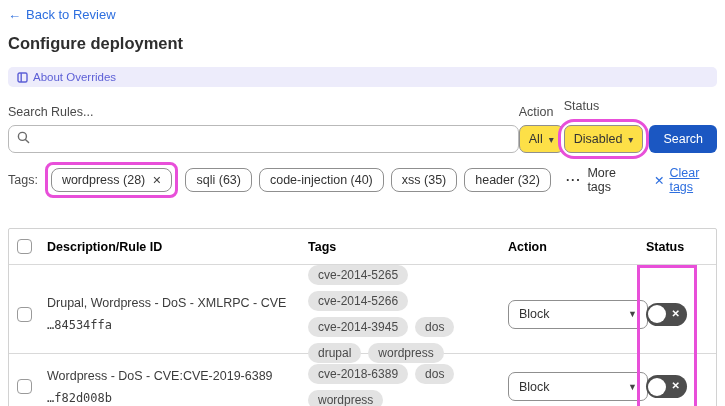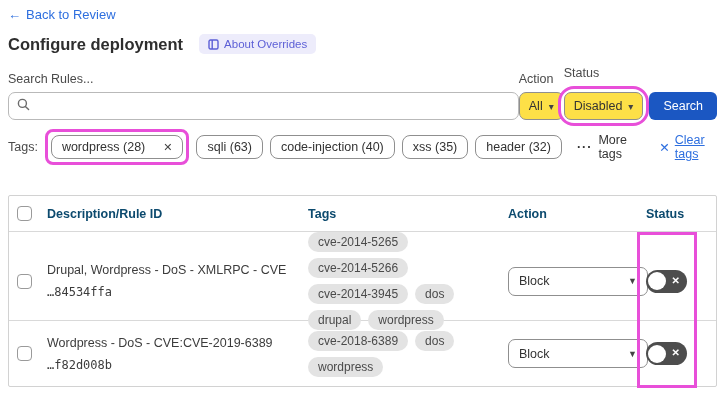"Configure deployment" .head-row { align-items: center -> none; flex-direction: none -> column; gap: none -> 14px }
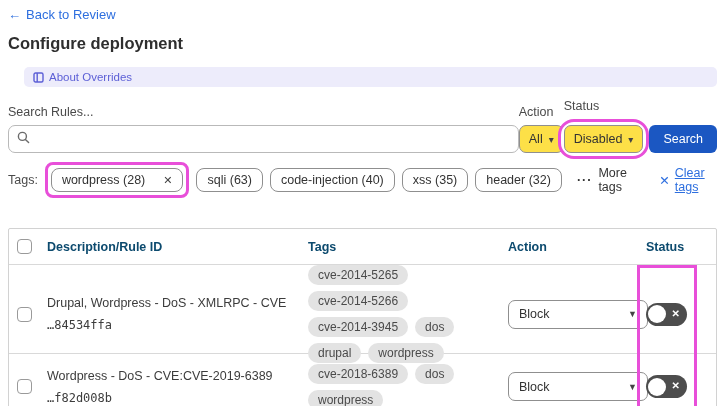"About Overrides" .about-badge { margin-left: 16px -> none }
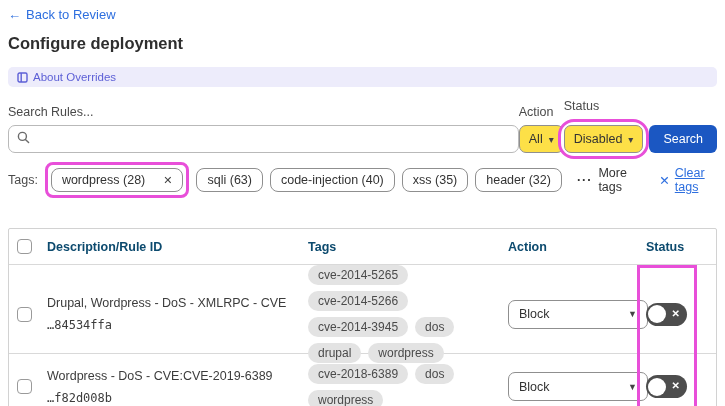"wordpress (28)" .tag-pill { gap: 18px -> 7px }
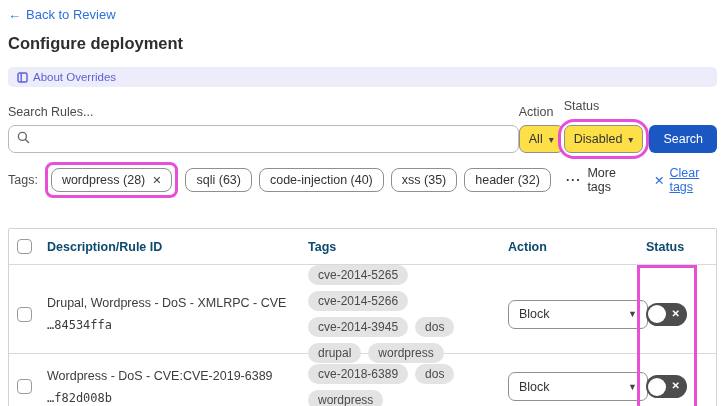"Description/Rule ID" .t-head { color: #0c4a6e -> #000000 }
